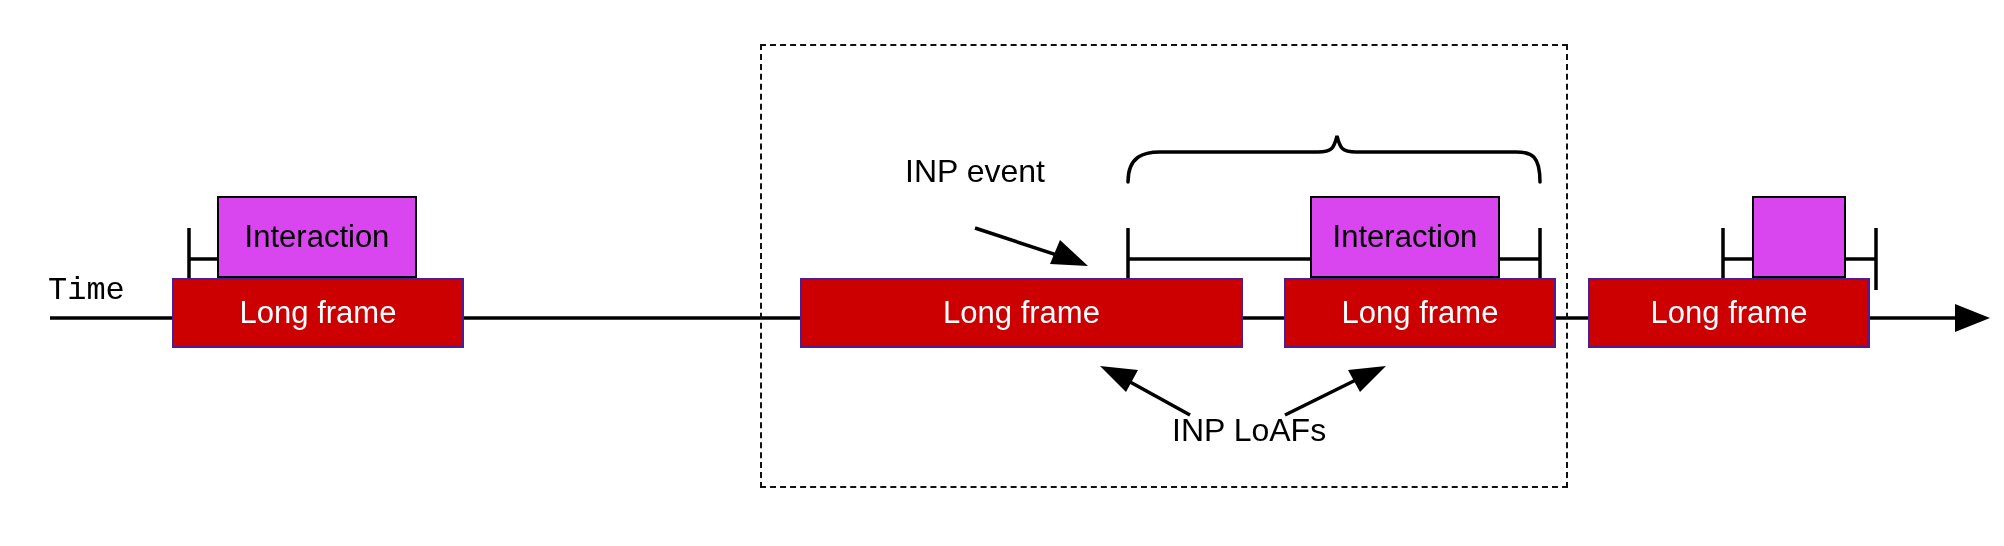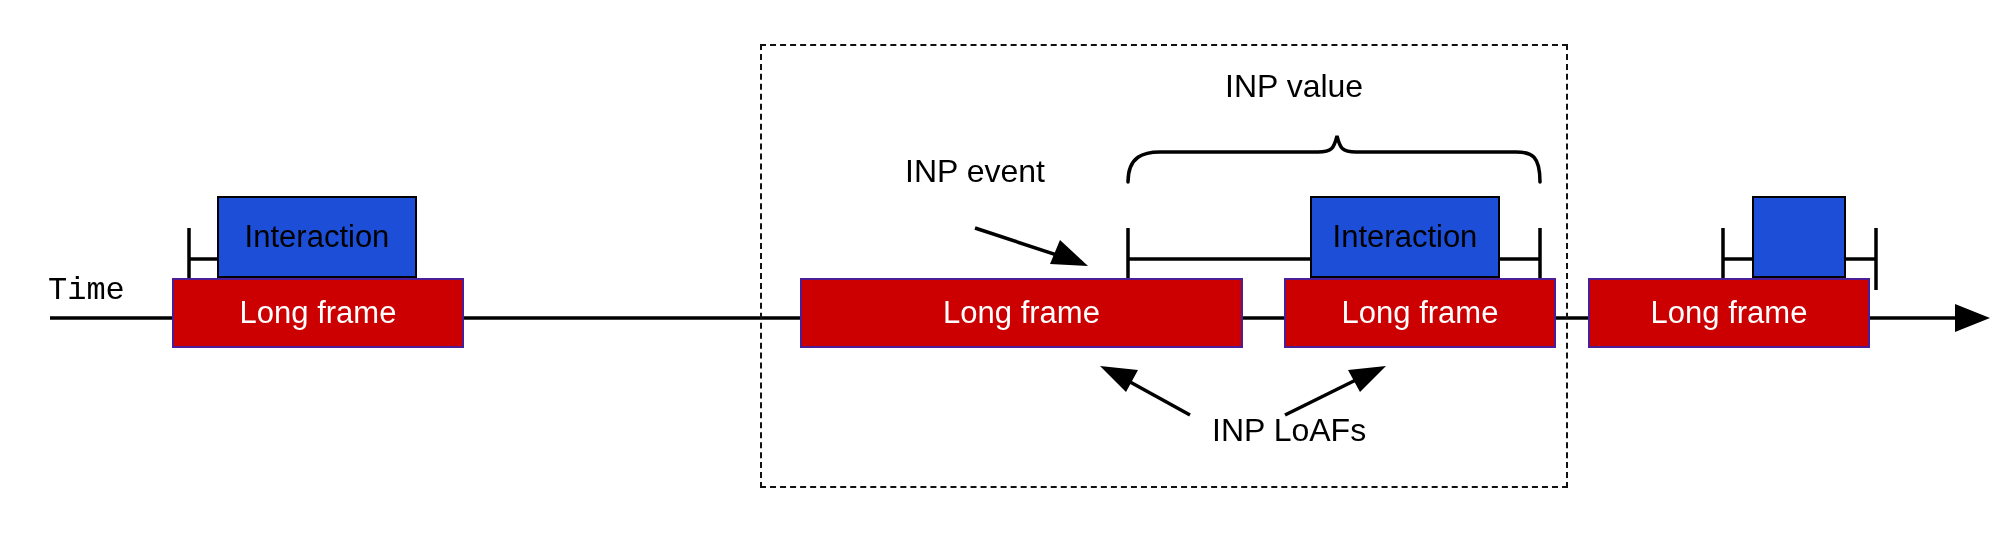"INP value" div.plain-text { html: <div>INP value</div> -> none }
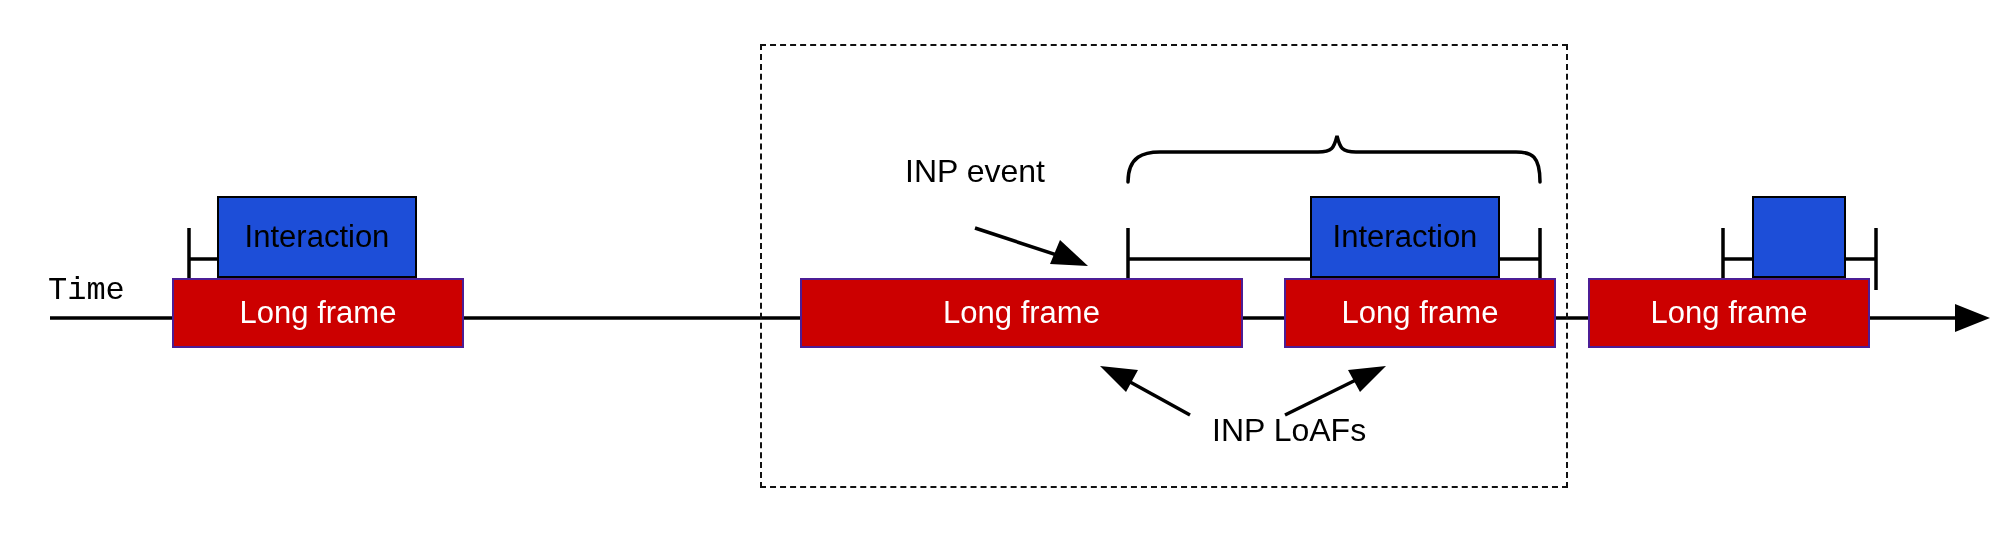"Interaction" .int-box { background: #1d4ed8 -> #d946ef }
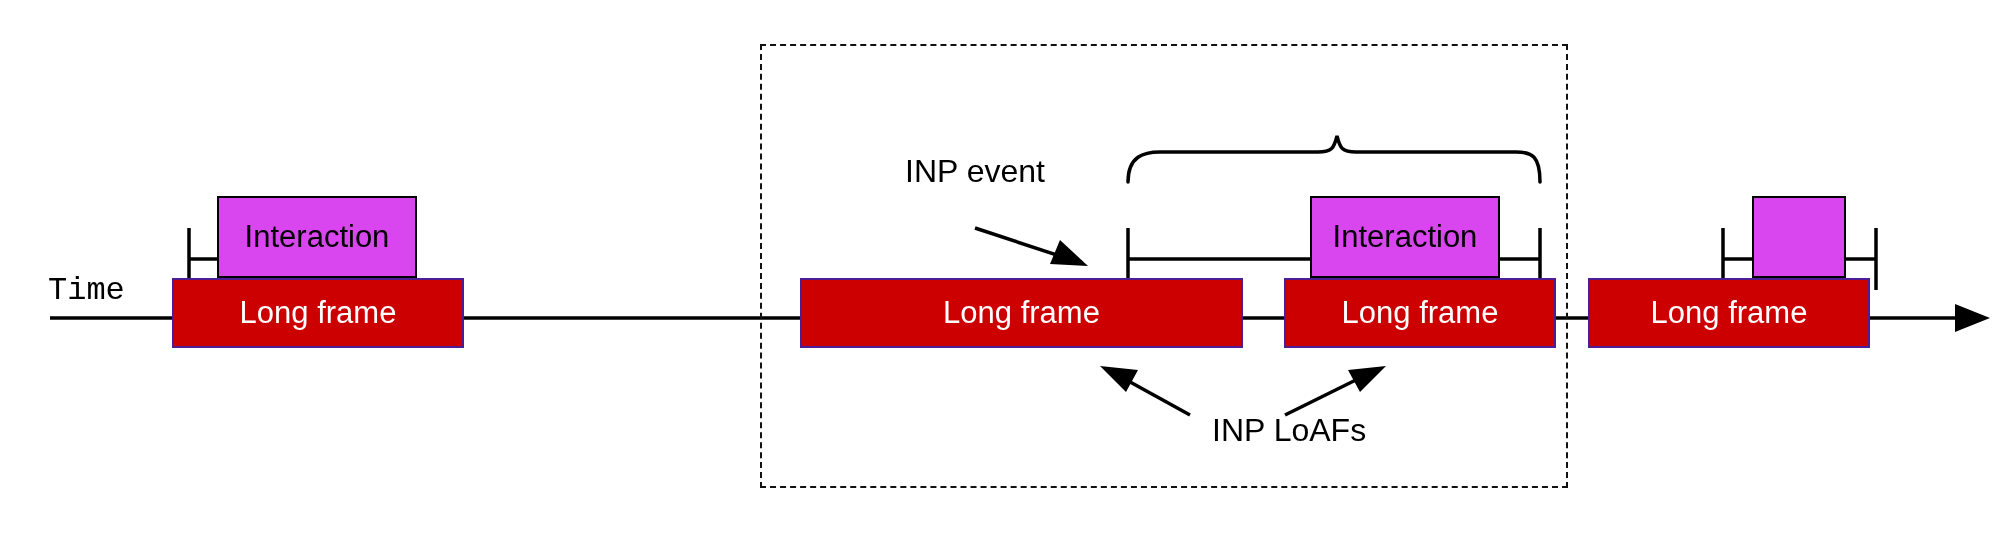"INP LoAFs" div.plain-text { margin-left: 40px -> none }
